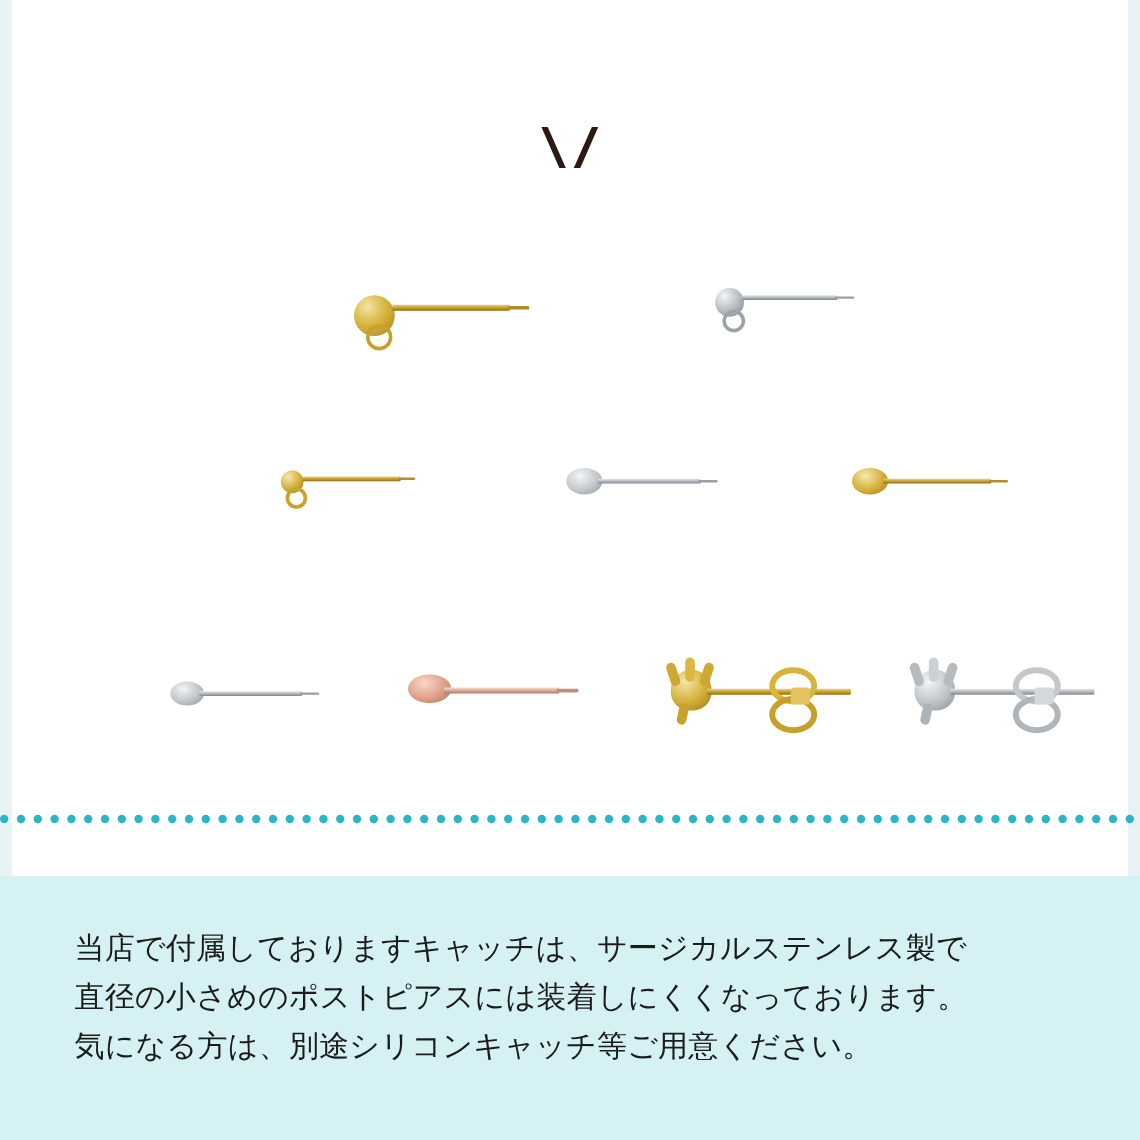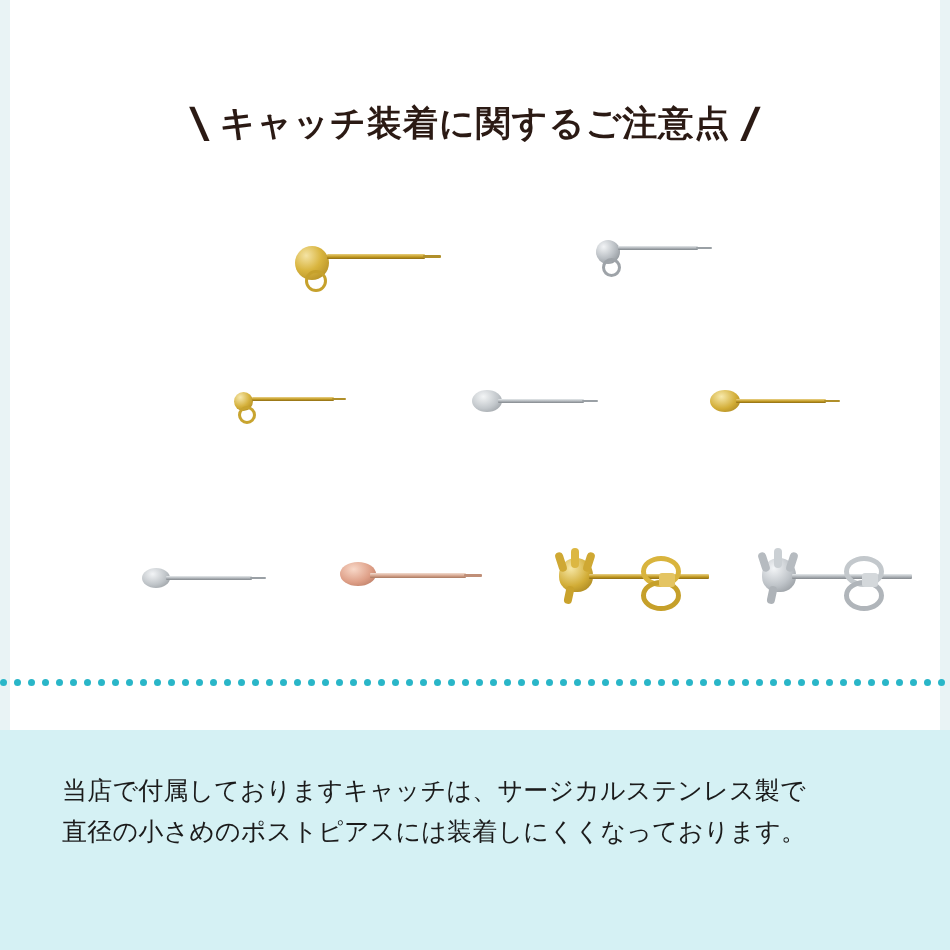"キャッチ装着に関するご注意点" span.title-text { html: <span>キャッチ装着に関するご注意点</span> -> none }
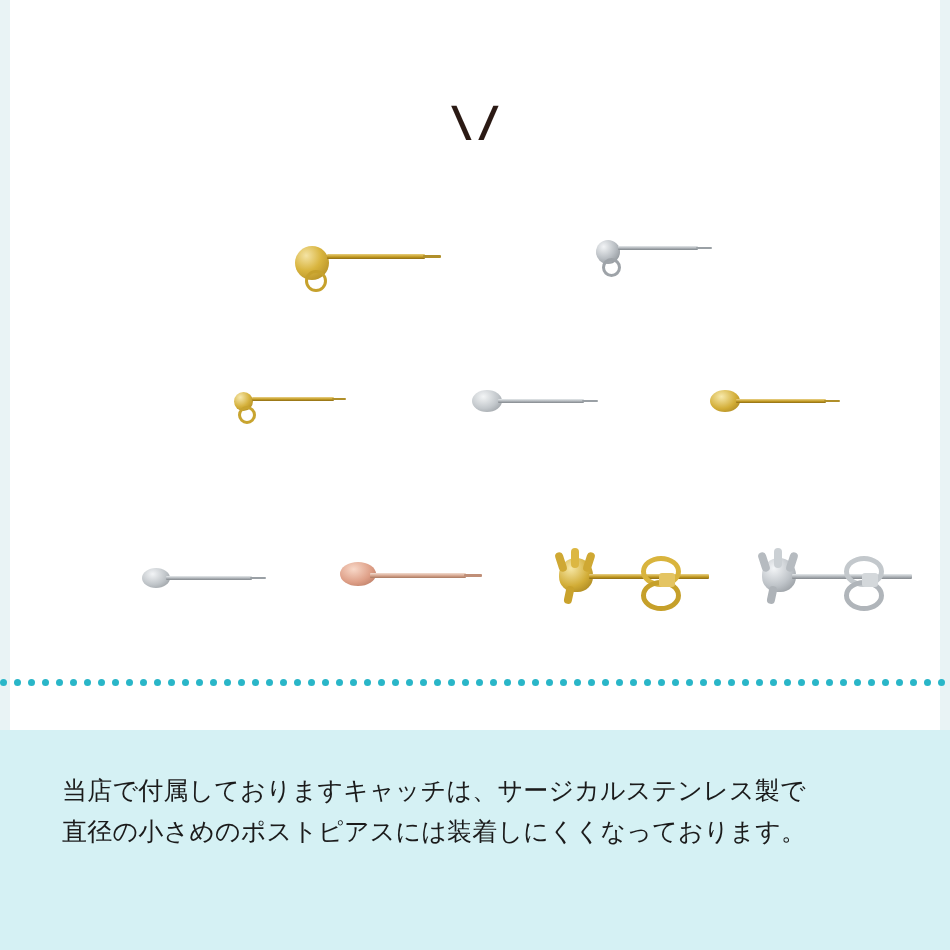"気になる方は、別途シリコンキャッチ等ご用意ください。" div.note-line { html: none -> <div>気になる方は、別途シリコンキャッチ等ご用意ください。</div> }
